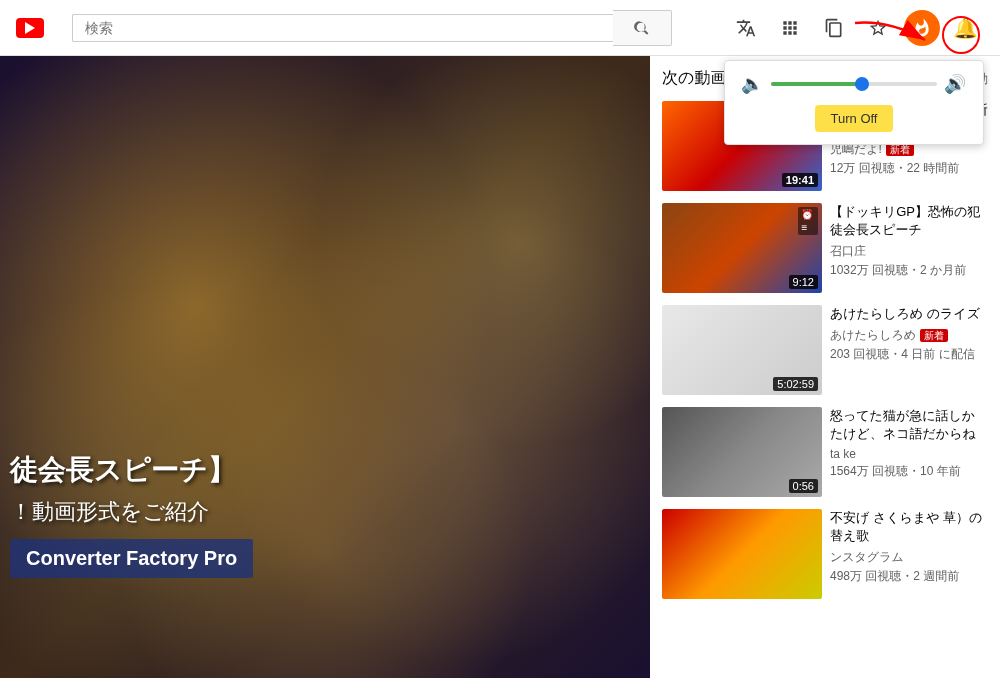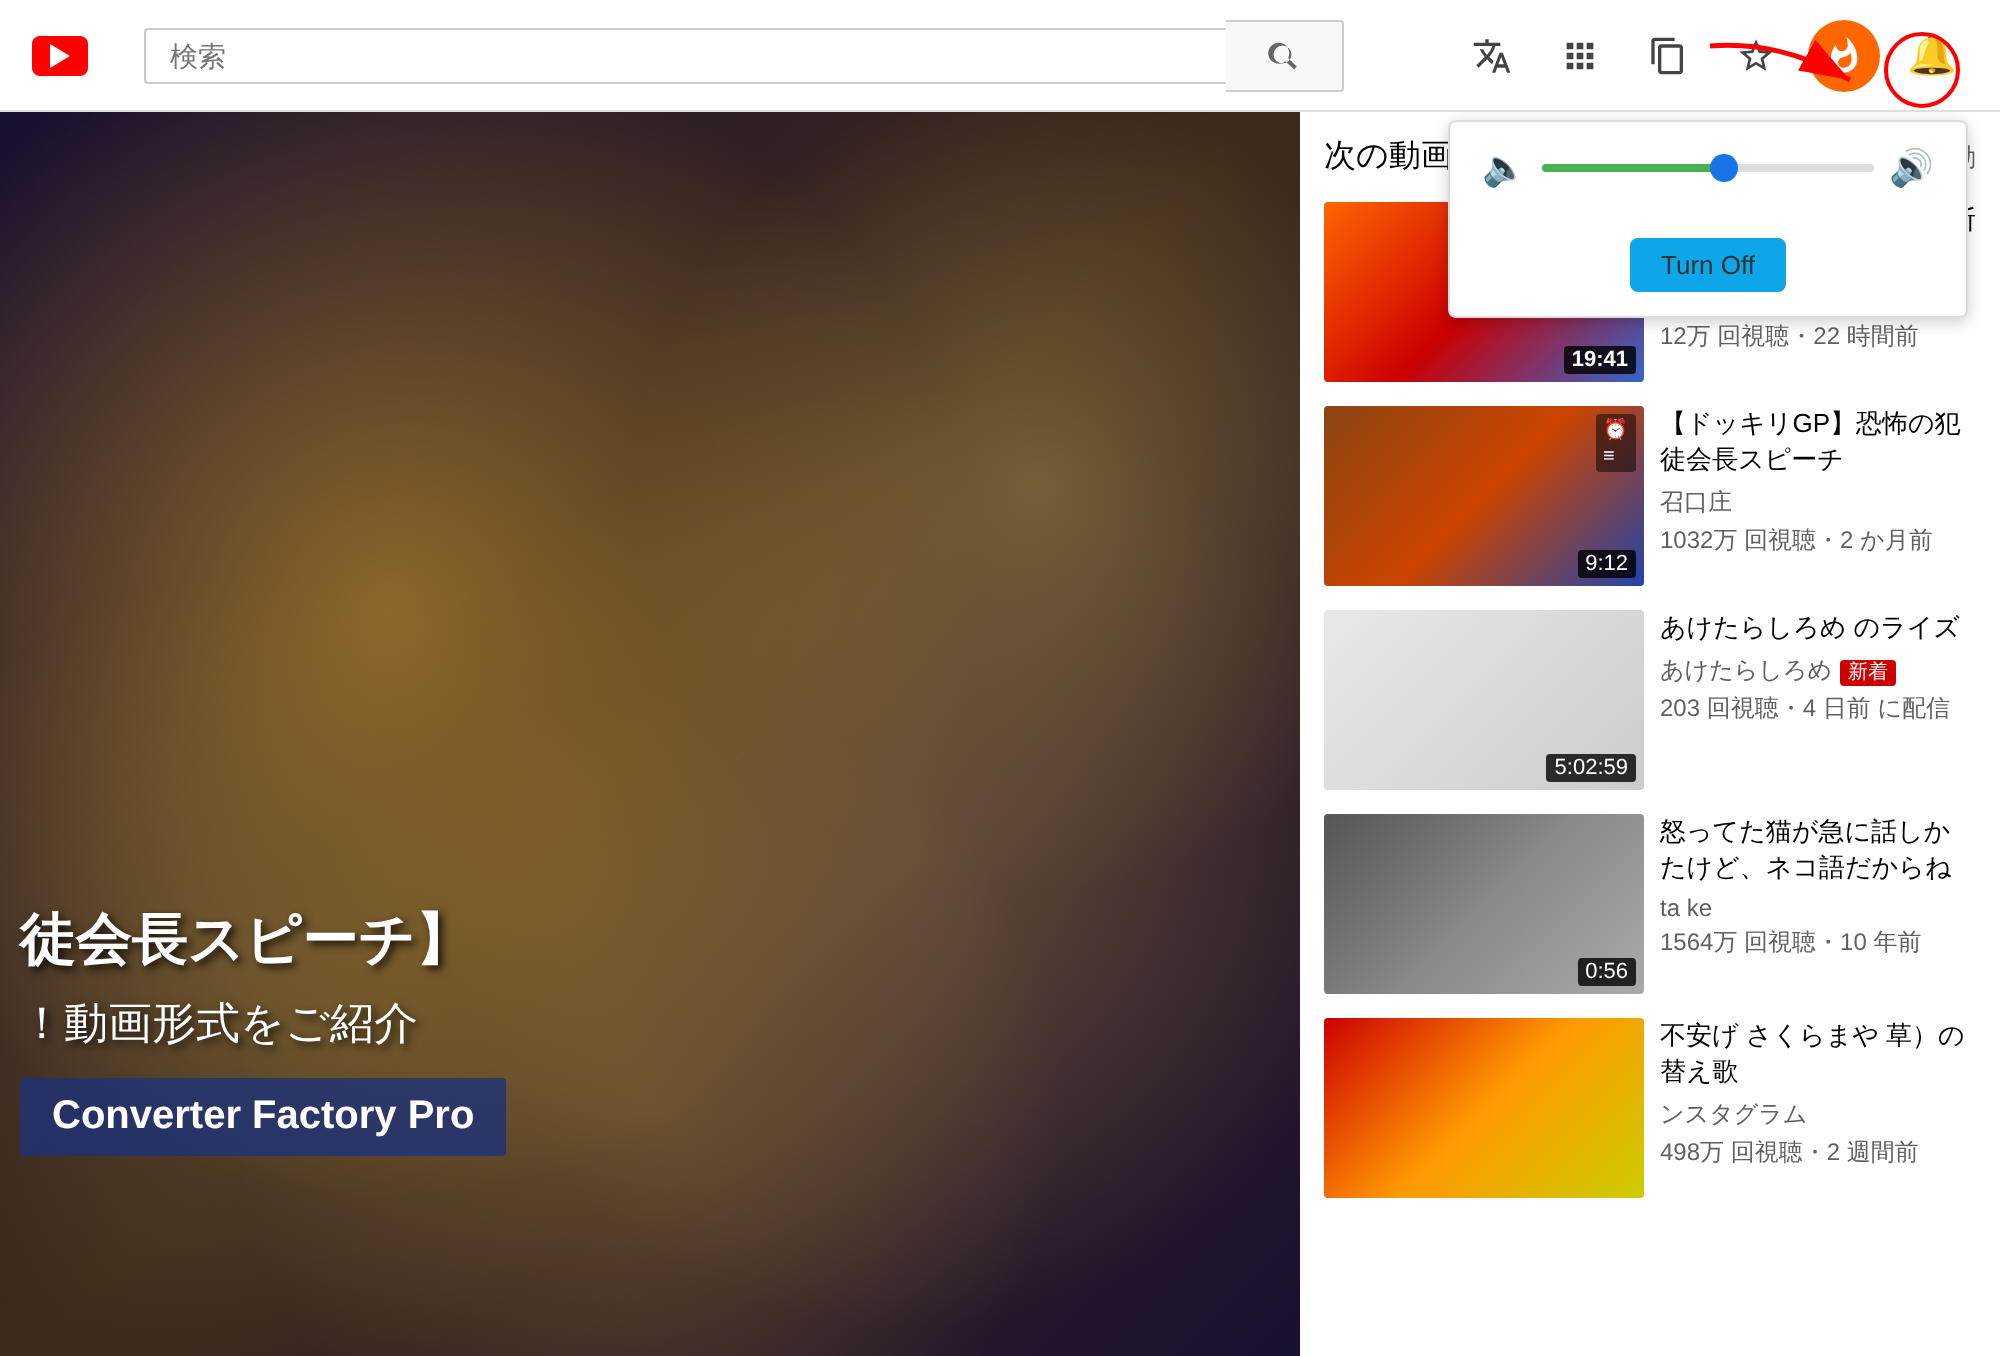"Turn Off" .turn-off-btn { background: #0ea5e9 -> #fde047; margin-top: 16px -> 2px }
